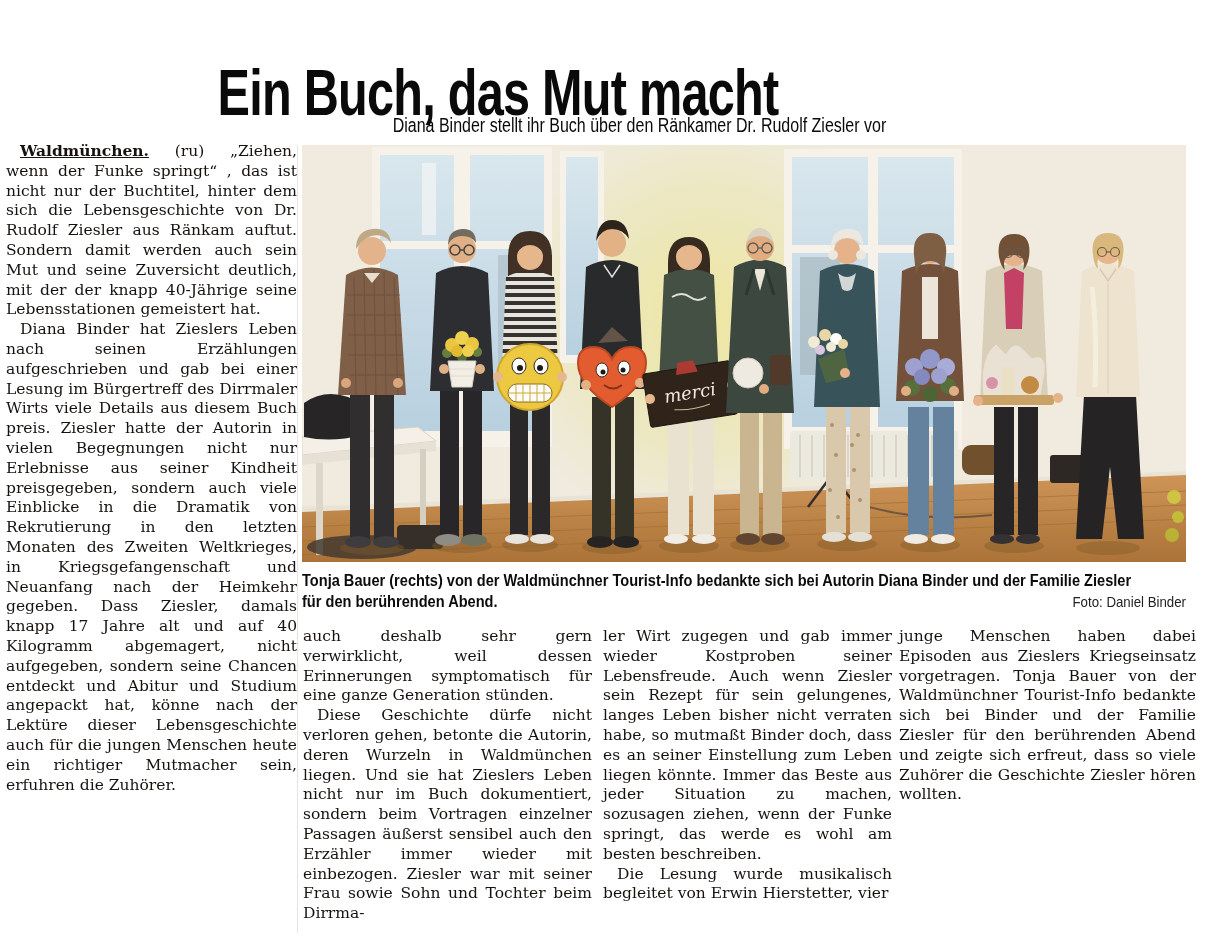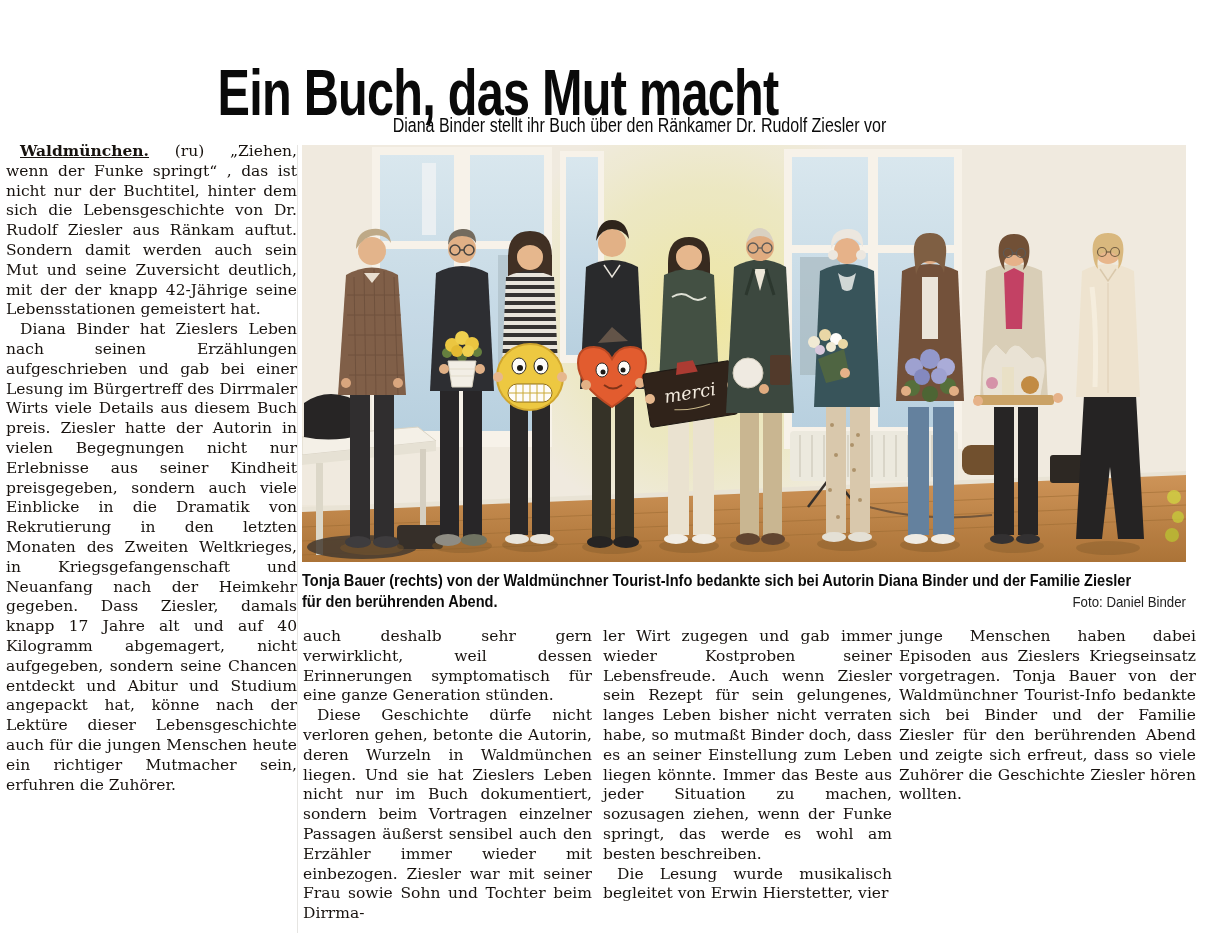"(ru) „Ziehen, wenn der Funke" span { text: 42-Jährige -> 40-Jährige }
